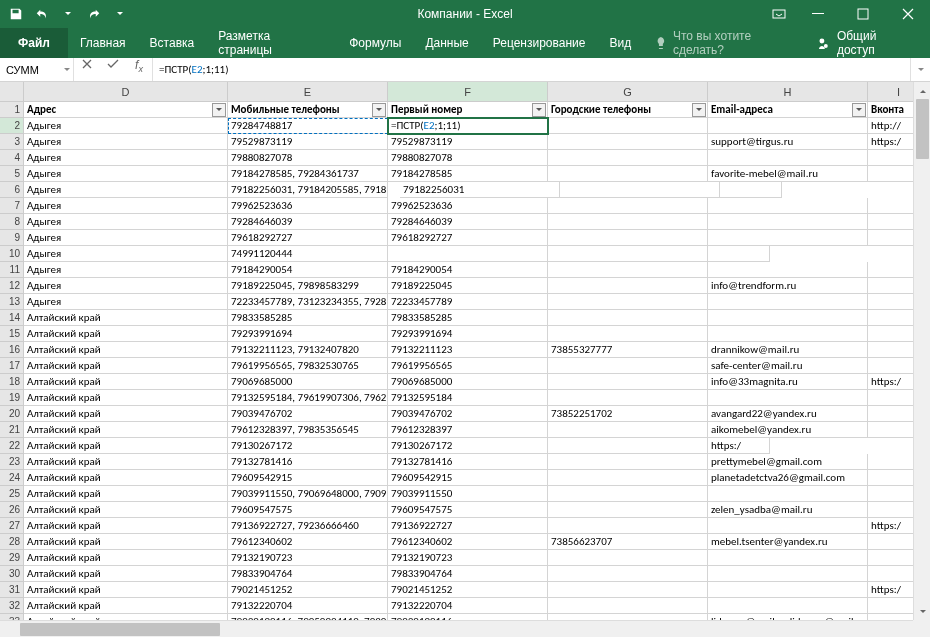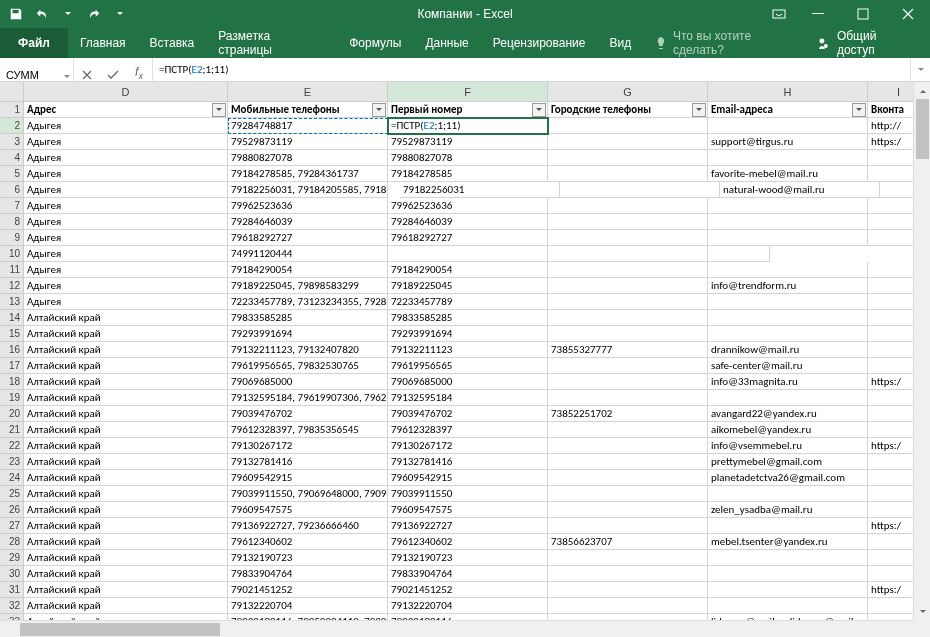"СУММ" .namebox { align-items: flex-end -> center }
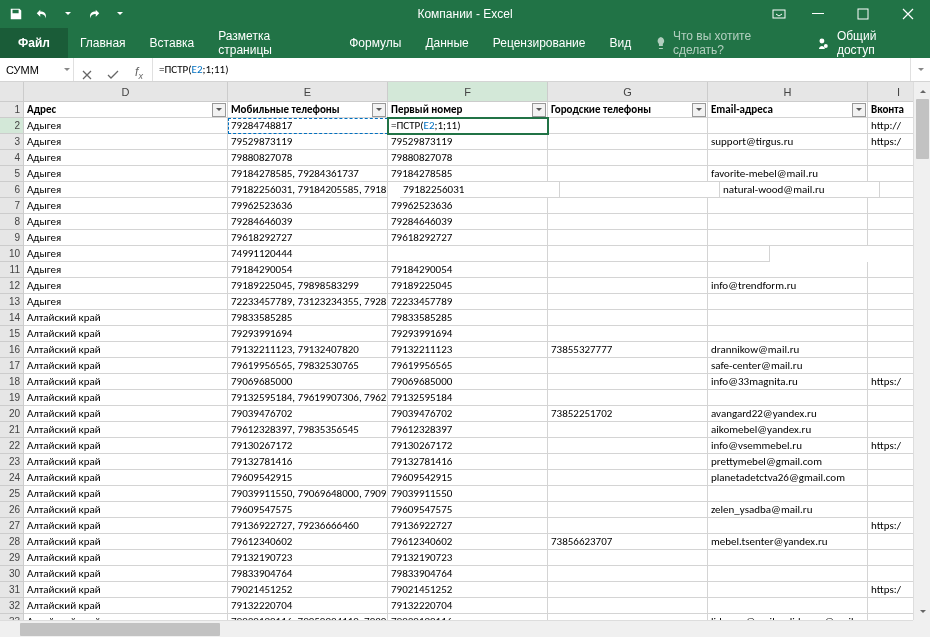"fx" .fb-btns { align-items: flex-end -> flex-start }
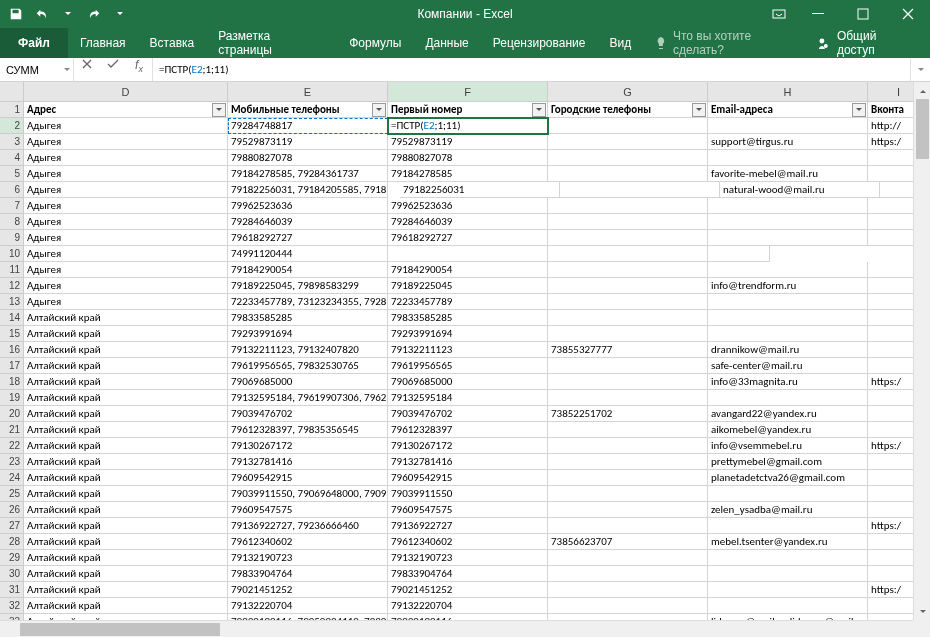"natural-wood@mail.ru" div.cell { html: <div>natural-wood@mail.ru</div> -> none }
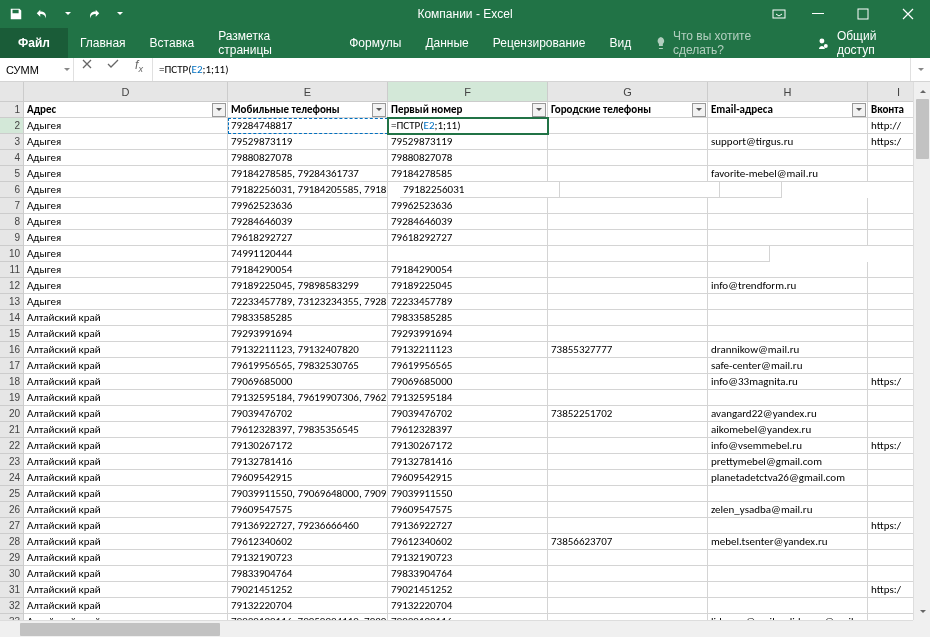"info@vsemmebel.ru" div.cell { html: <div>info@vsemmebel.ru</div> -> none }
